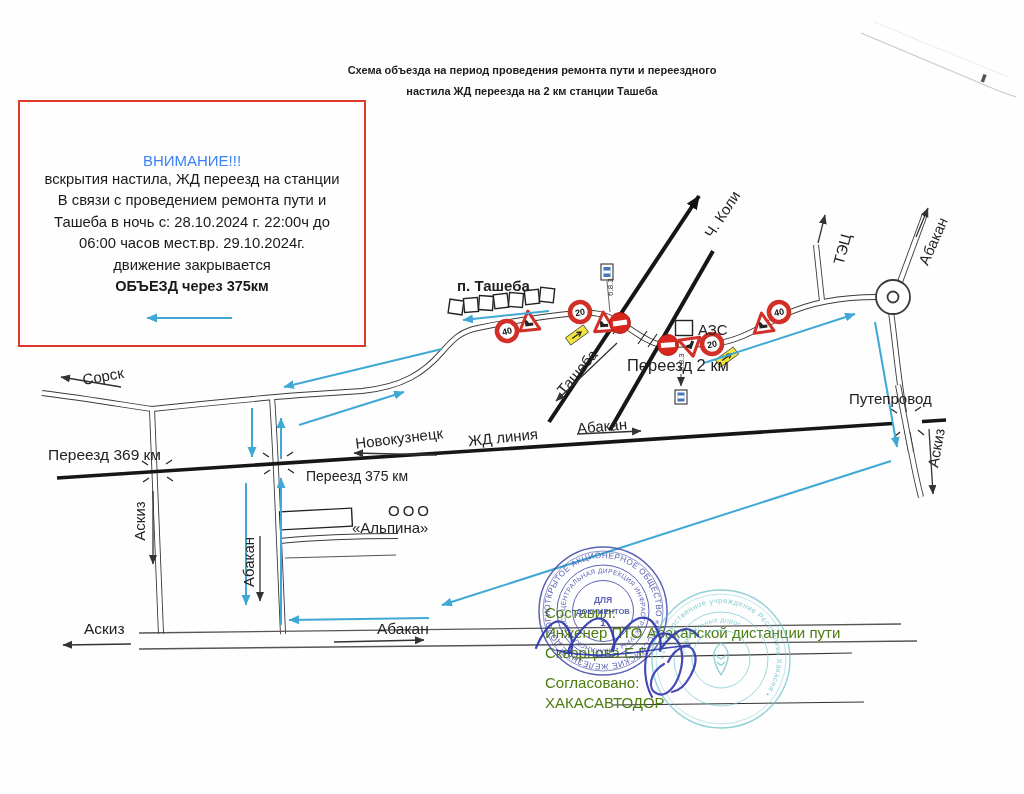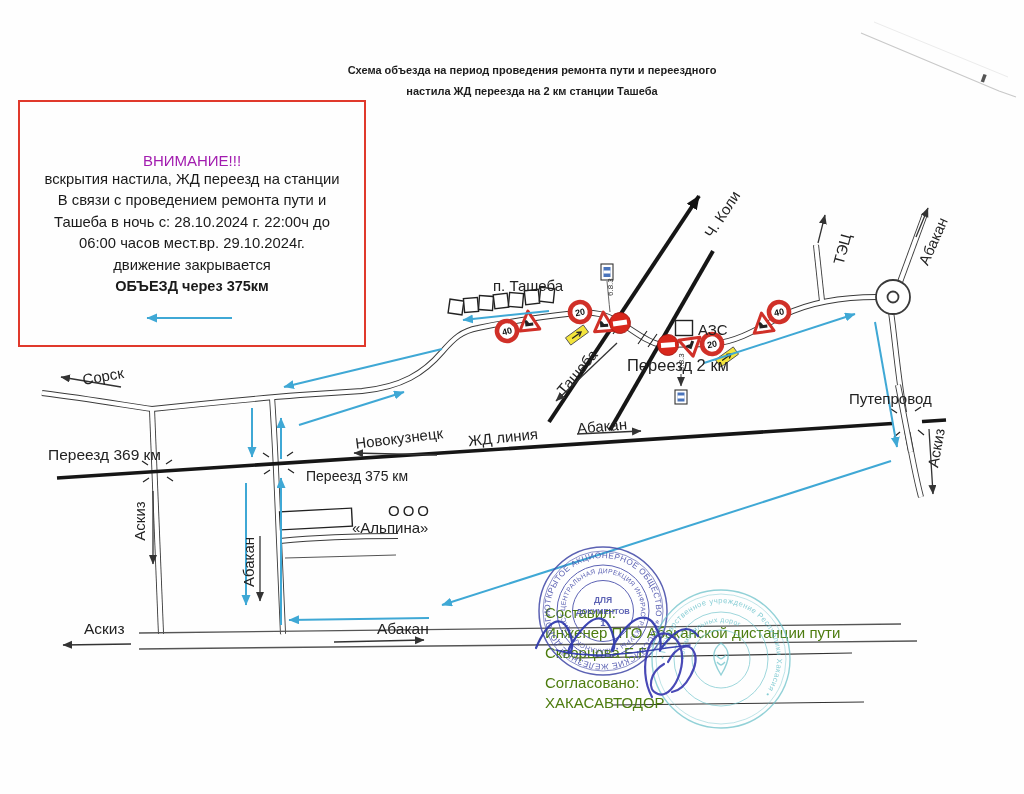"ВНИМАНИЕ!!!" .notice-head { color: #a21caf -> #3b82f6 }
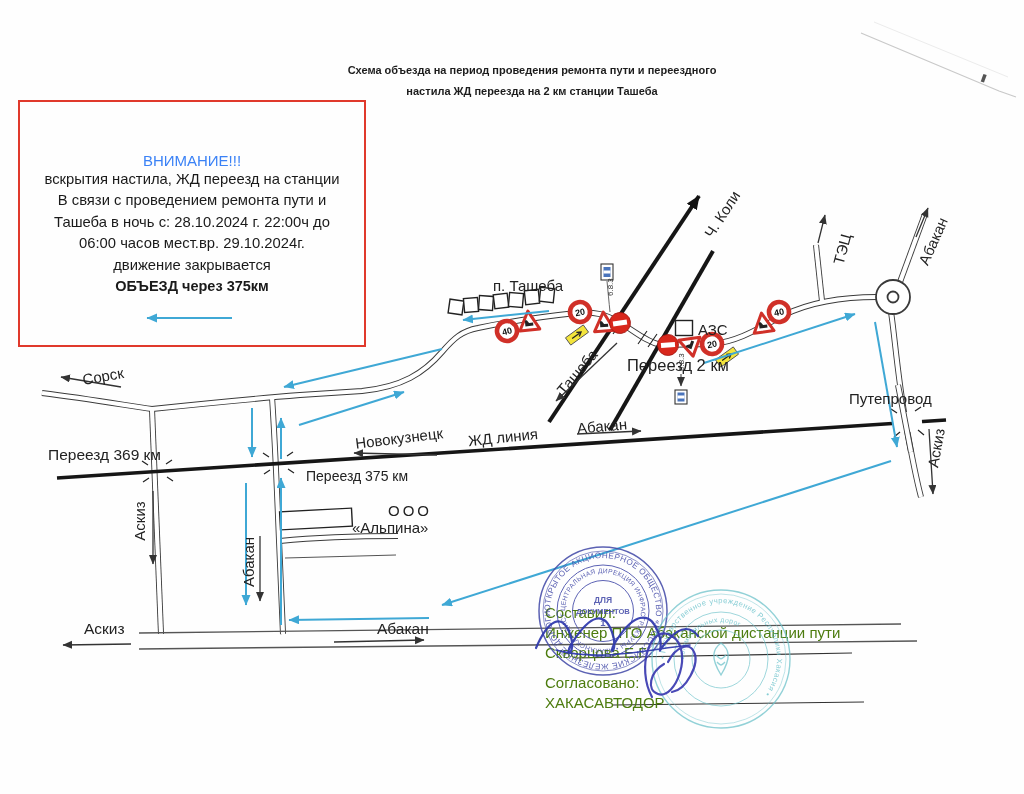"п. Ташеба" div.tl { font-weight: none -> bold; left: 493px -> 457px }
